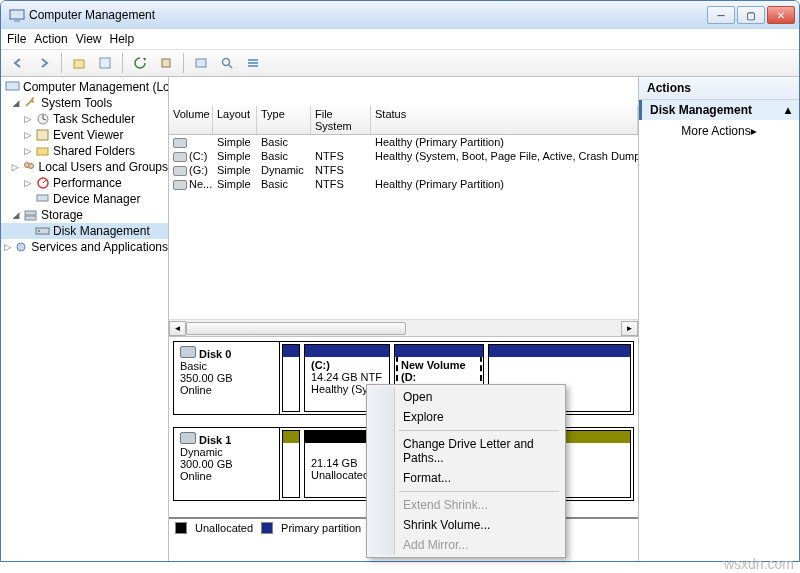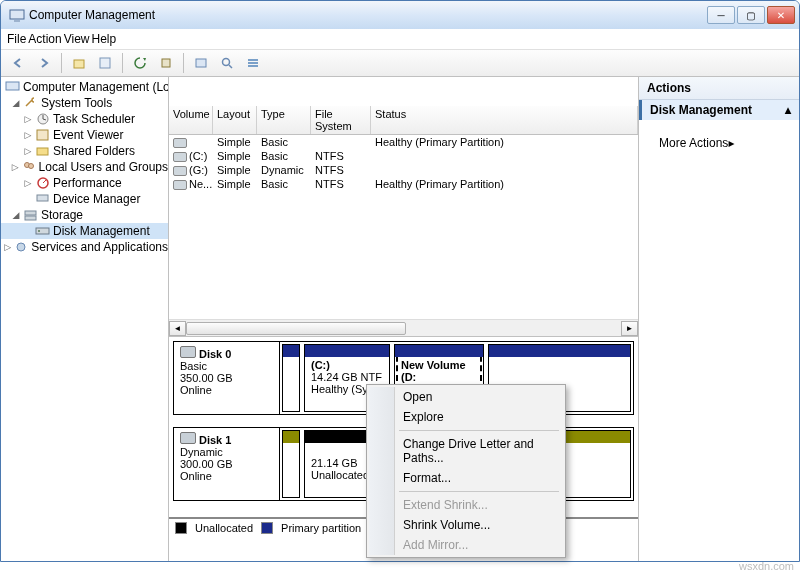"File" .menubar { gap: 2px -> 8px }
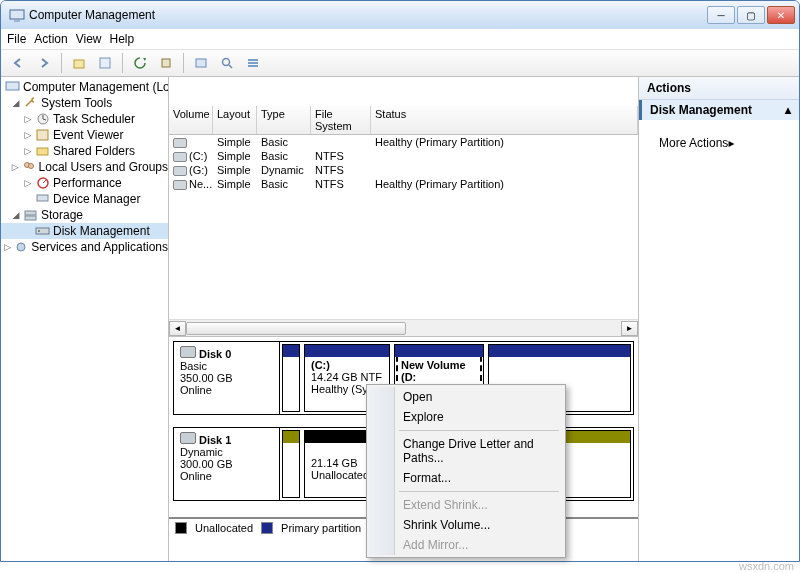"More Actions" .aitem { justify-content: flex-start -> center; padding: 16px 20px -> 4px 20px }
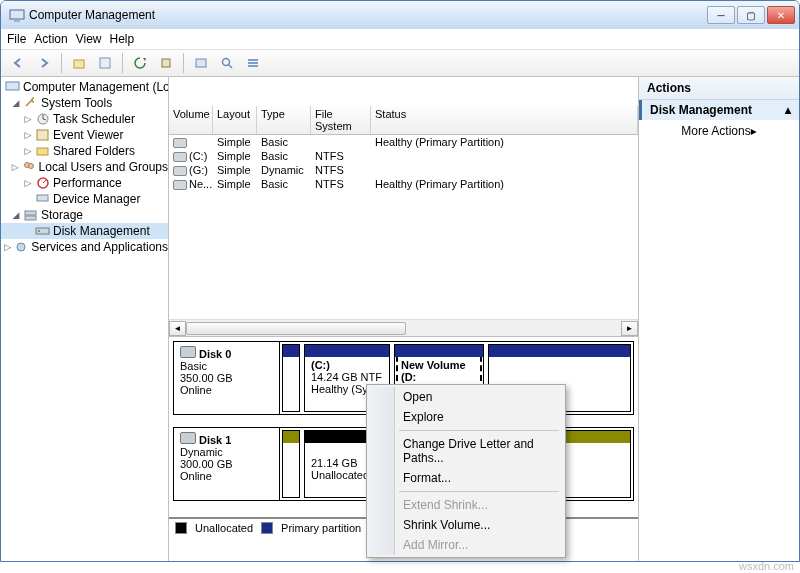"Healthy (System, Boot, Page File," div.col-sta { html: none -> <div>Healthy (System, Boot, Page File, Active, Crash Dump</div> }
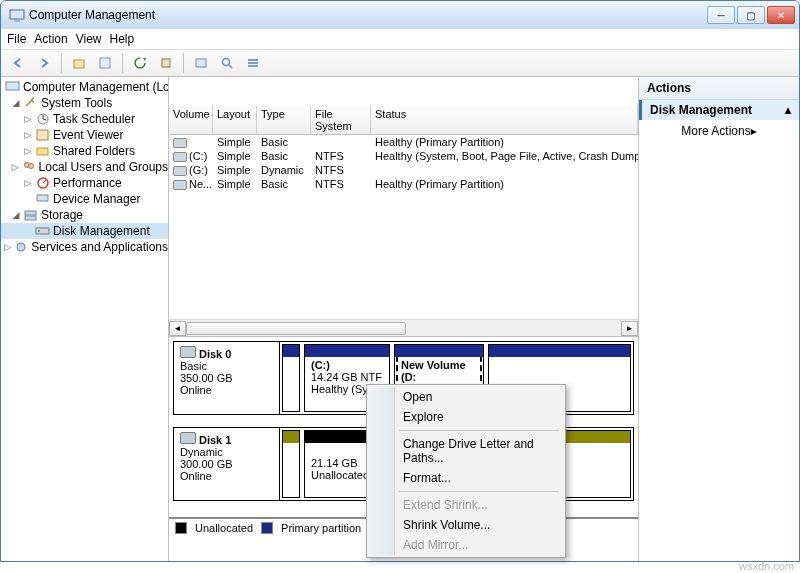"wsxdn.com" .watermark { font-size: 11px -> 14px }
